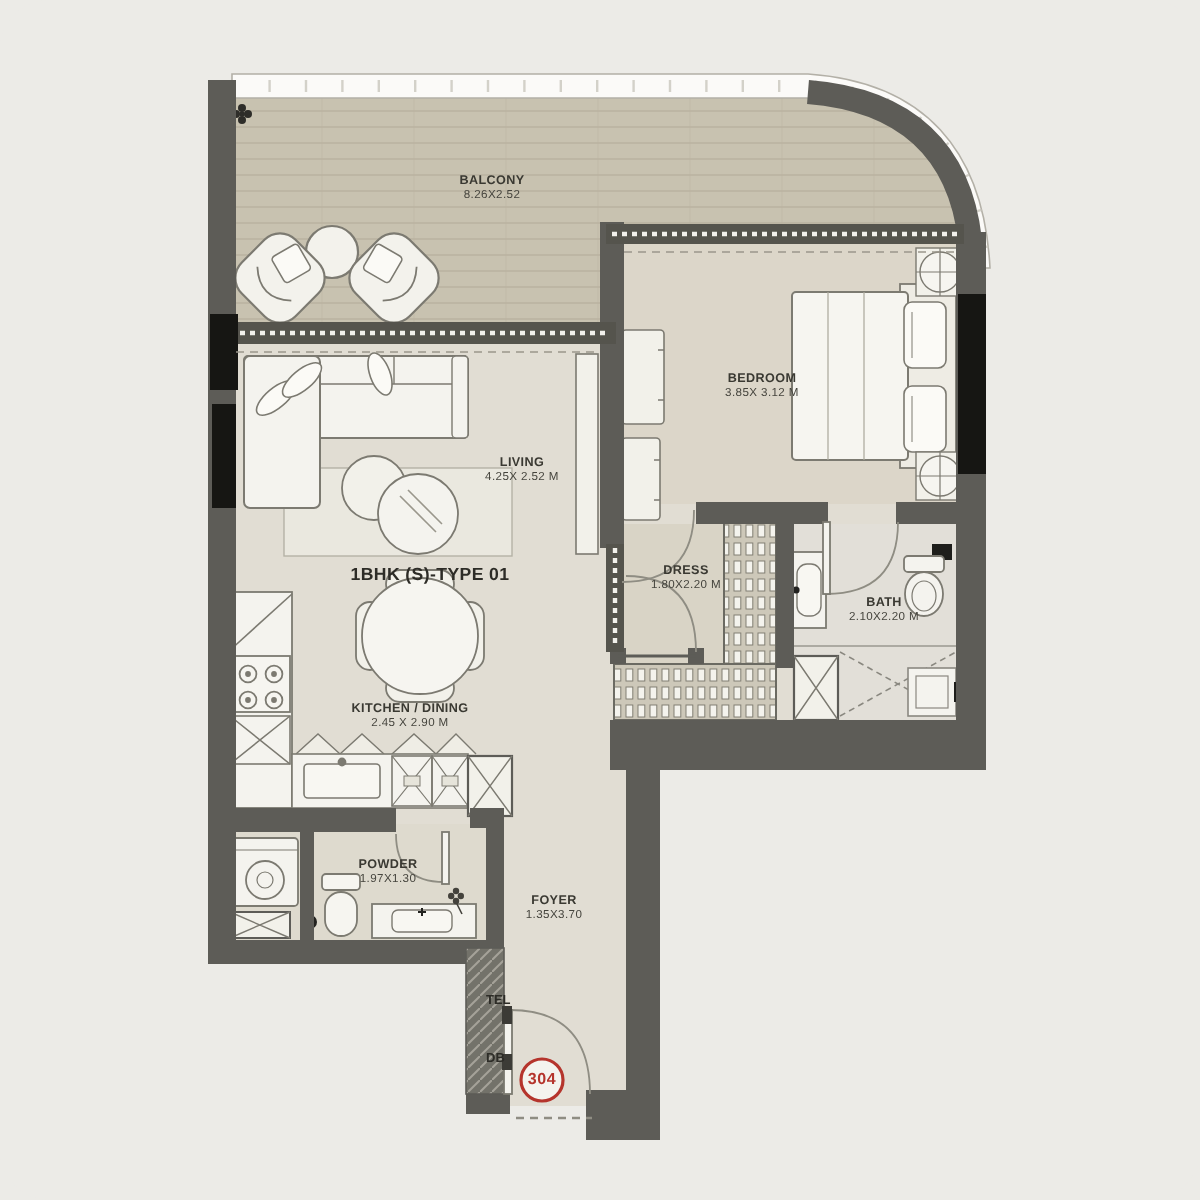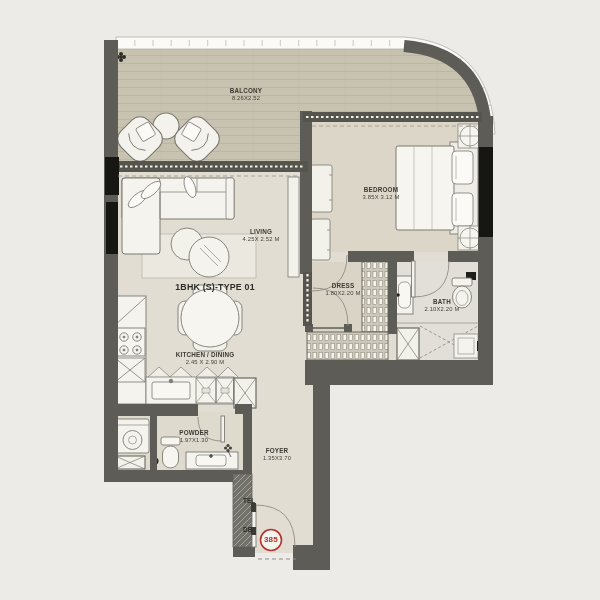"385" div.unit-lbl { text: 385 -> 304 }
